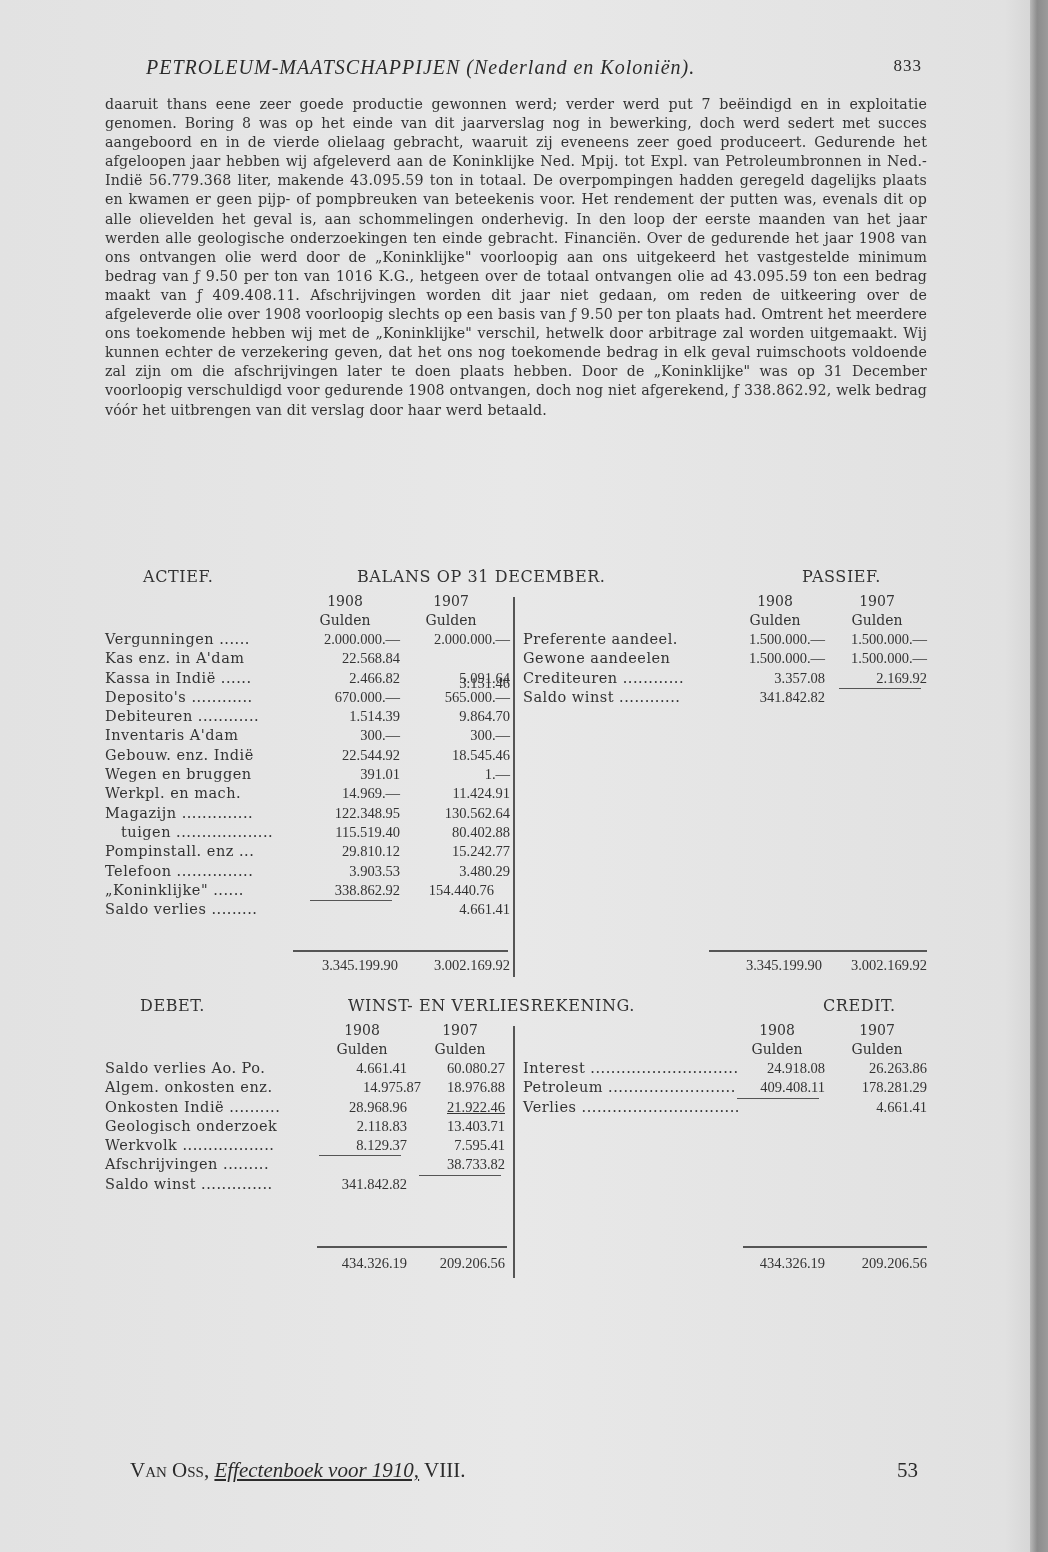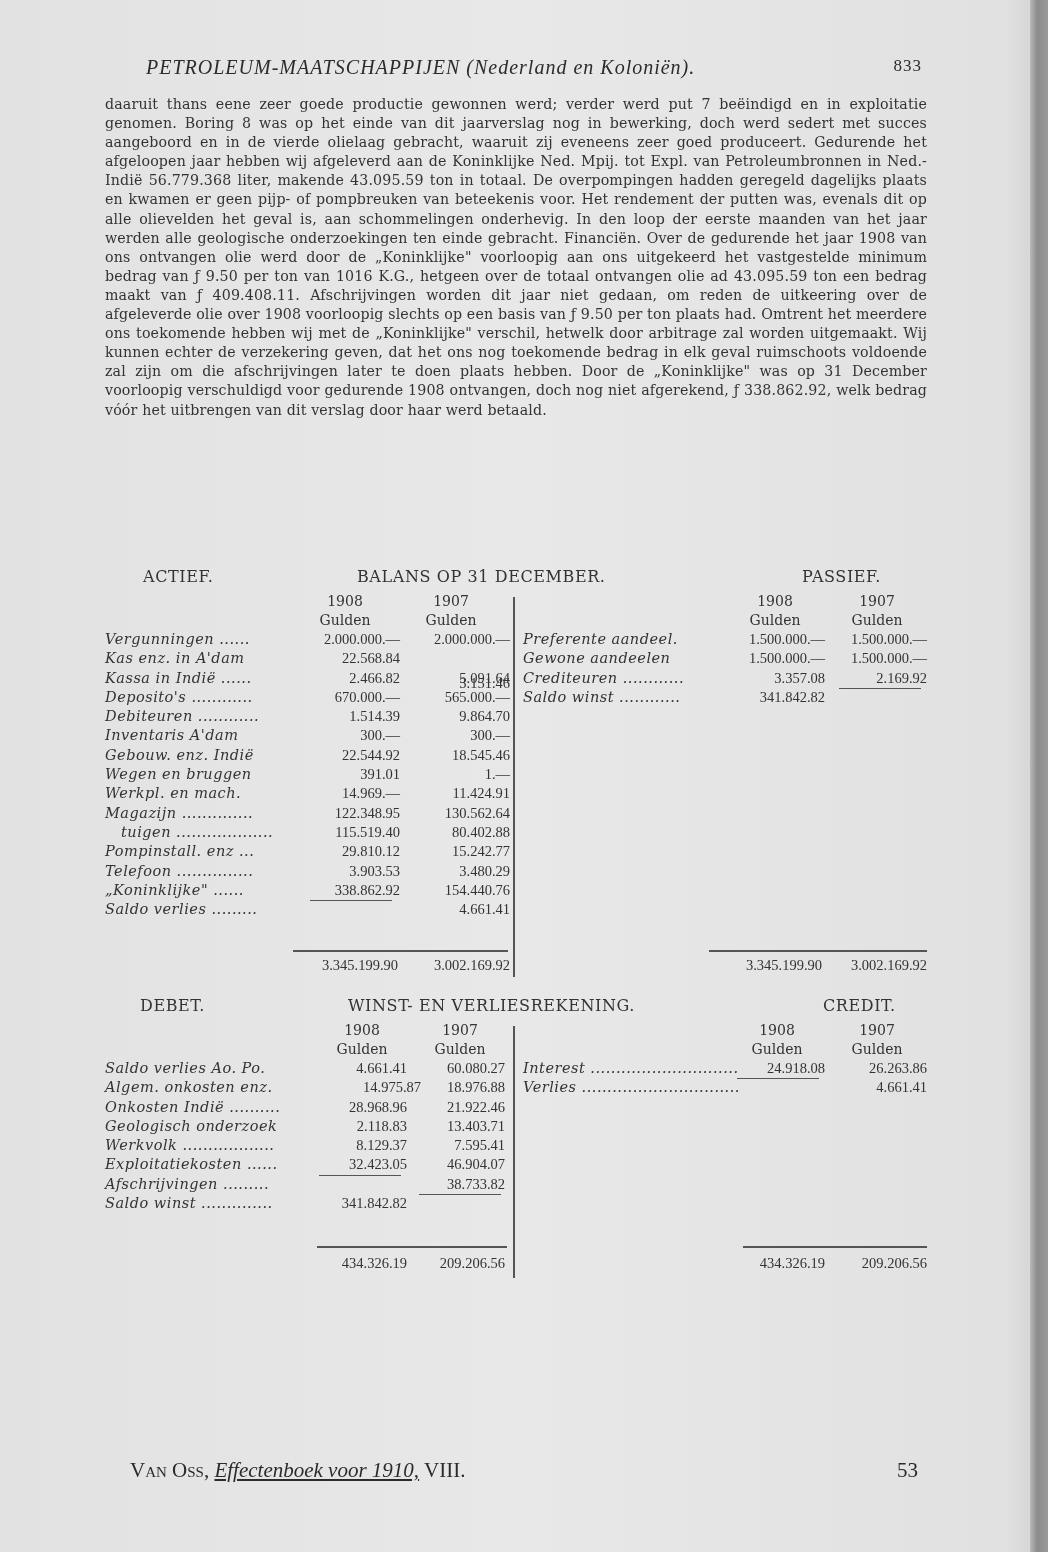"Vergunningen ......" .lbl { font-style: italic -> none }
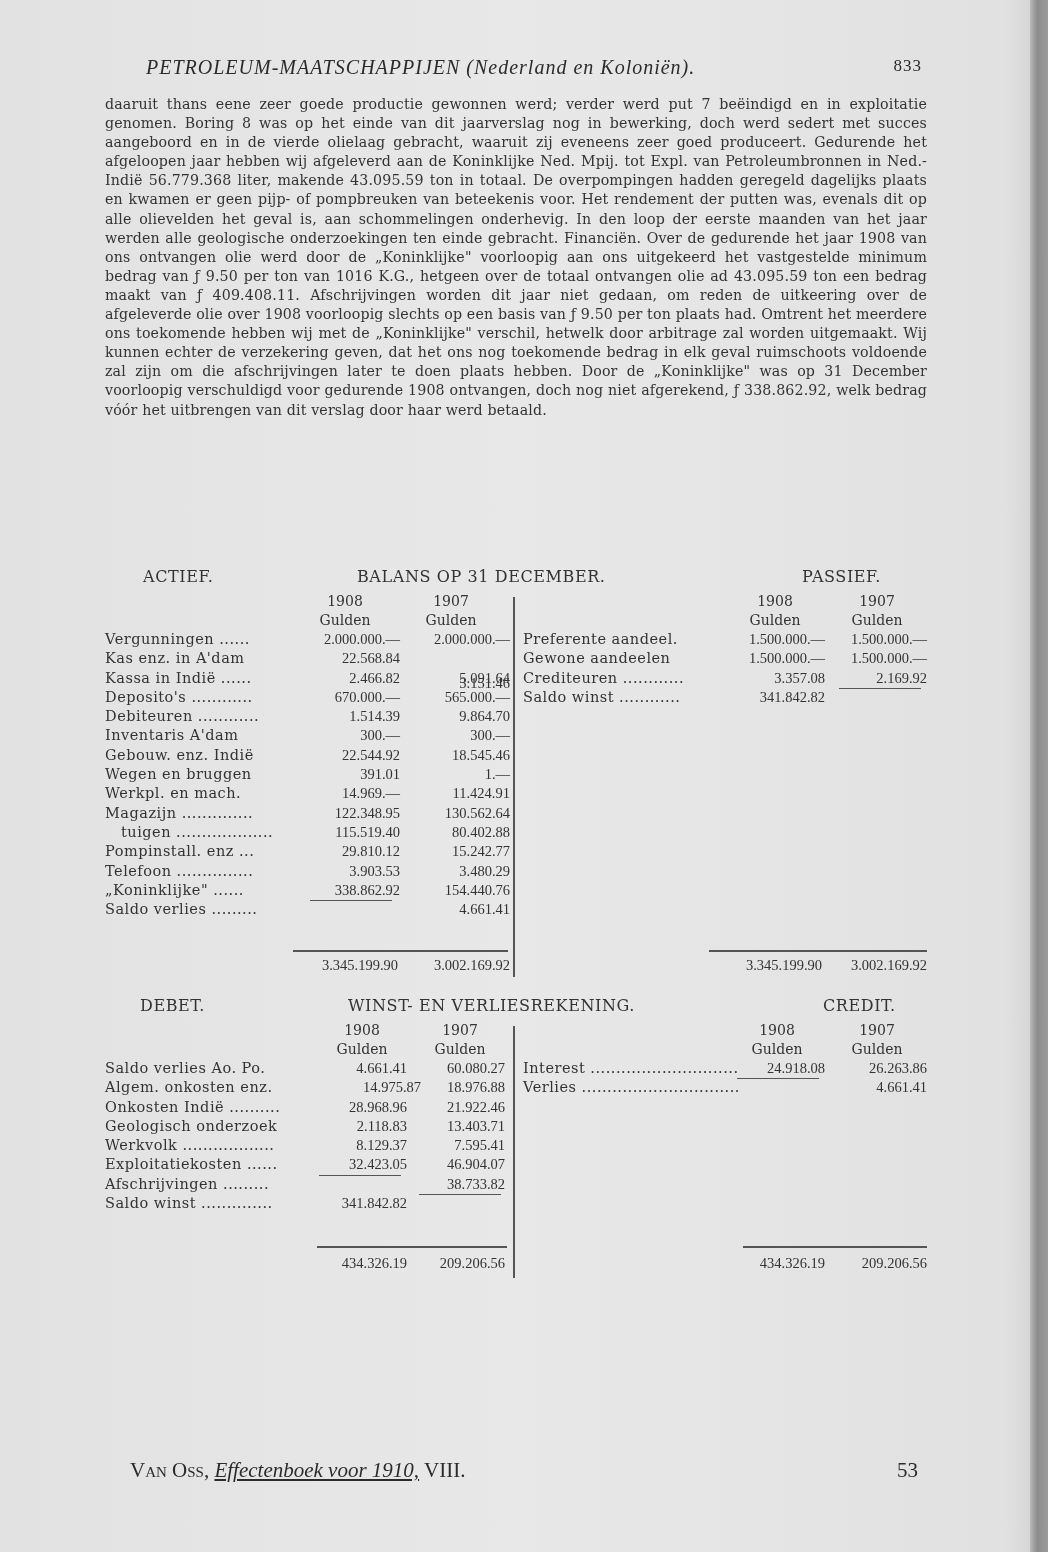"154.440.76" span.num { right: 0 -> 16px }
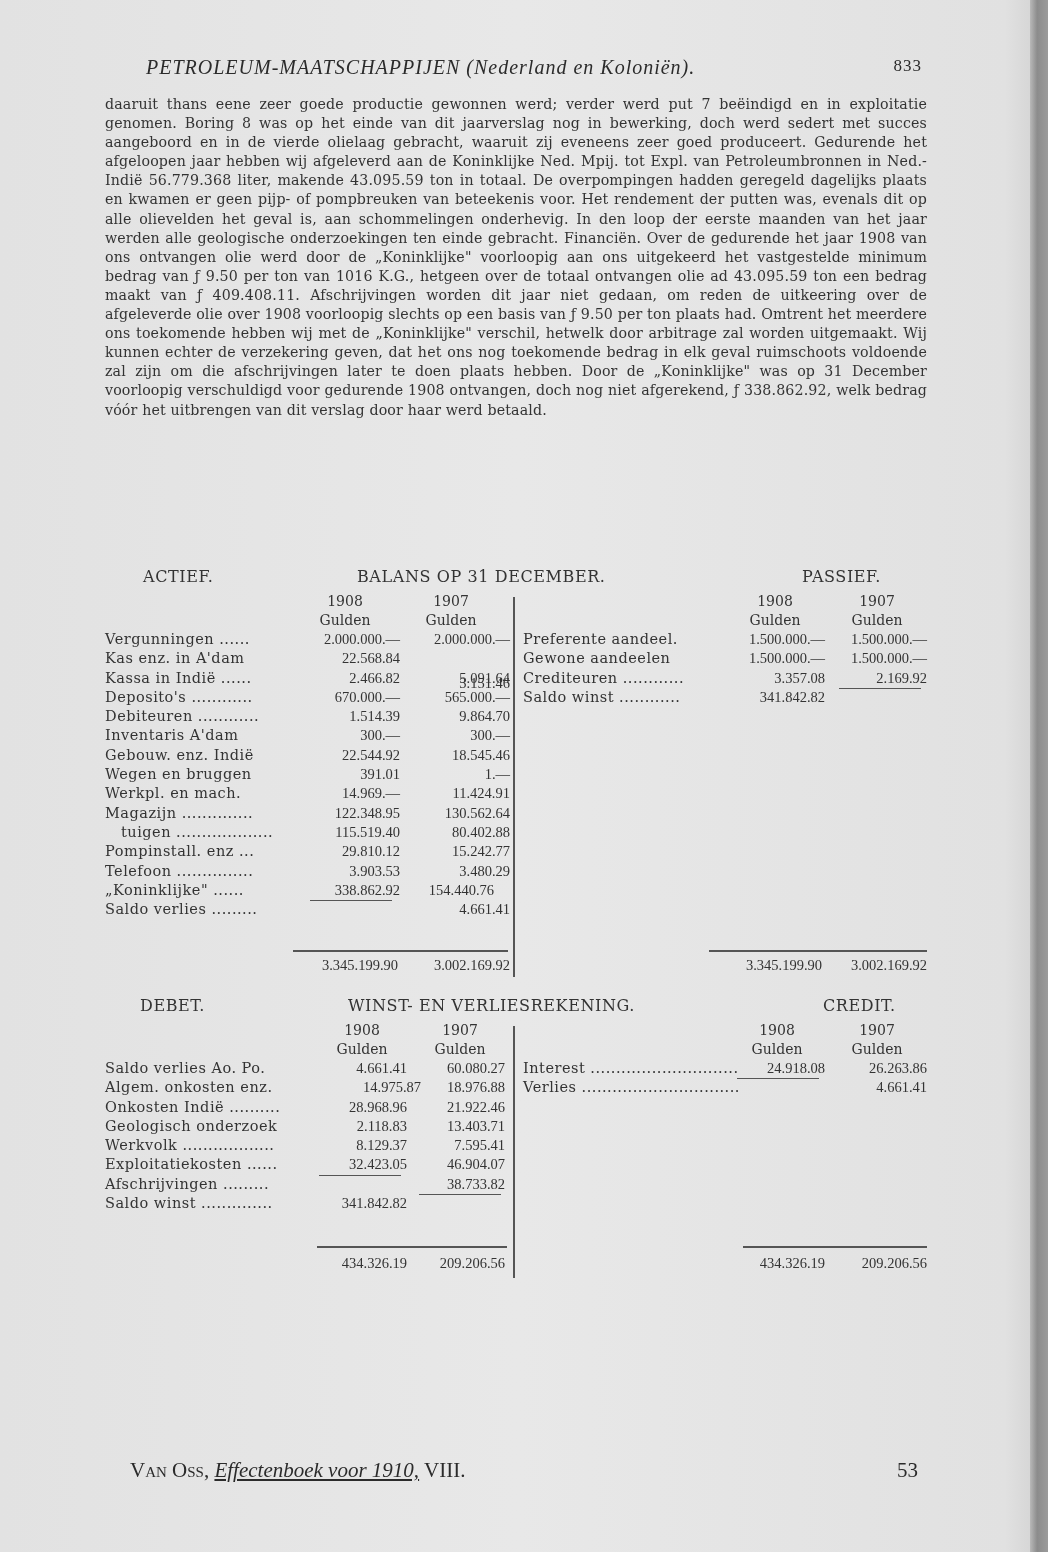"Petroleum ........................." div.row { html: none -> <div><span>Petroleum .........................</span><span>409.408.11</span><span>178.281.29</span></div> }
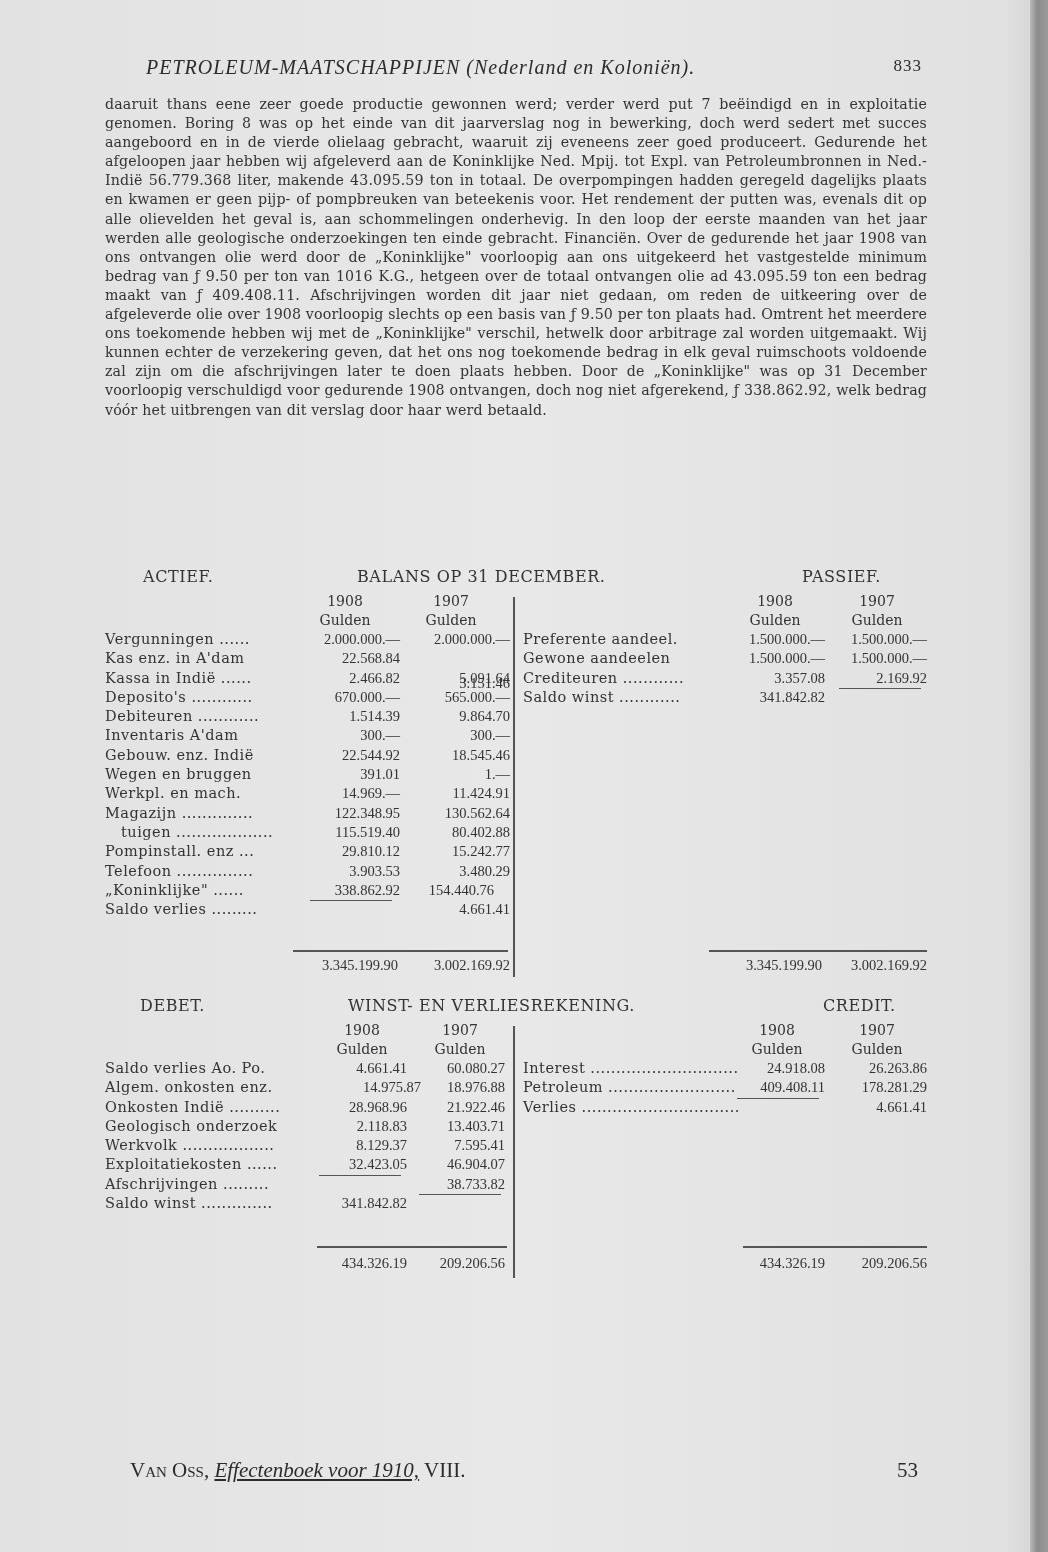"21.922.46" span.num { text-decoration: none -> underline }
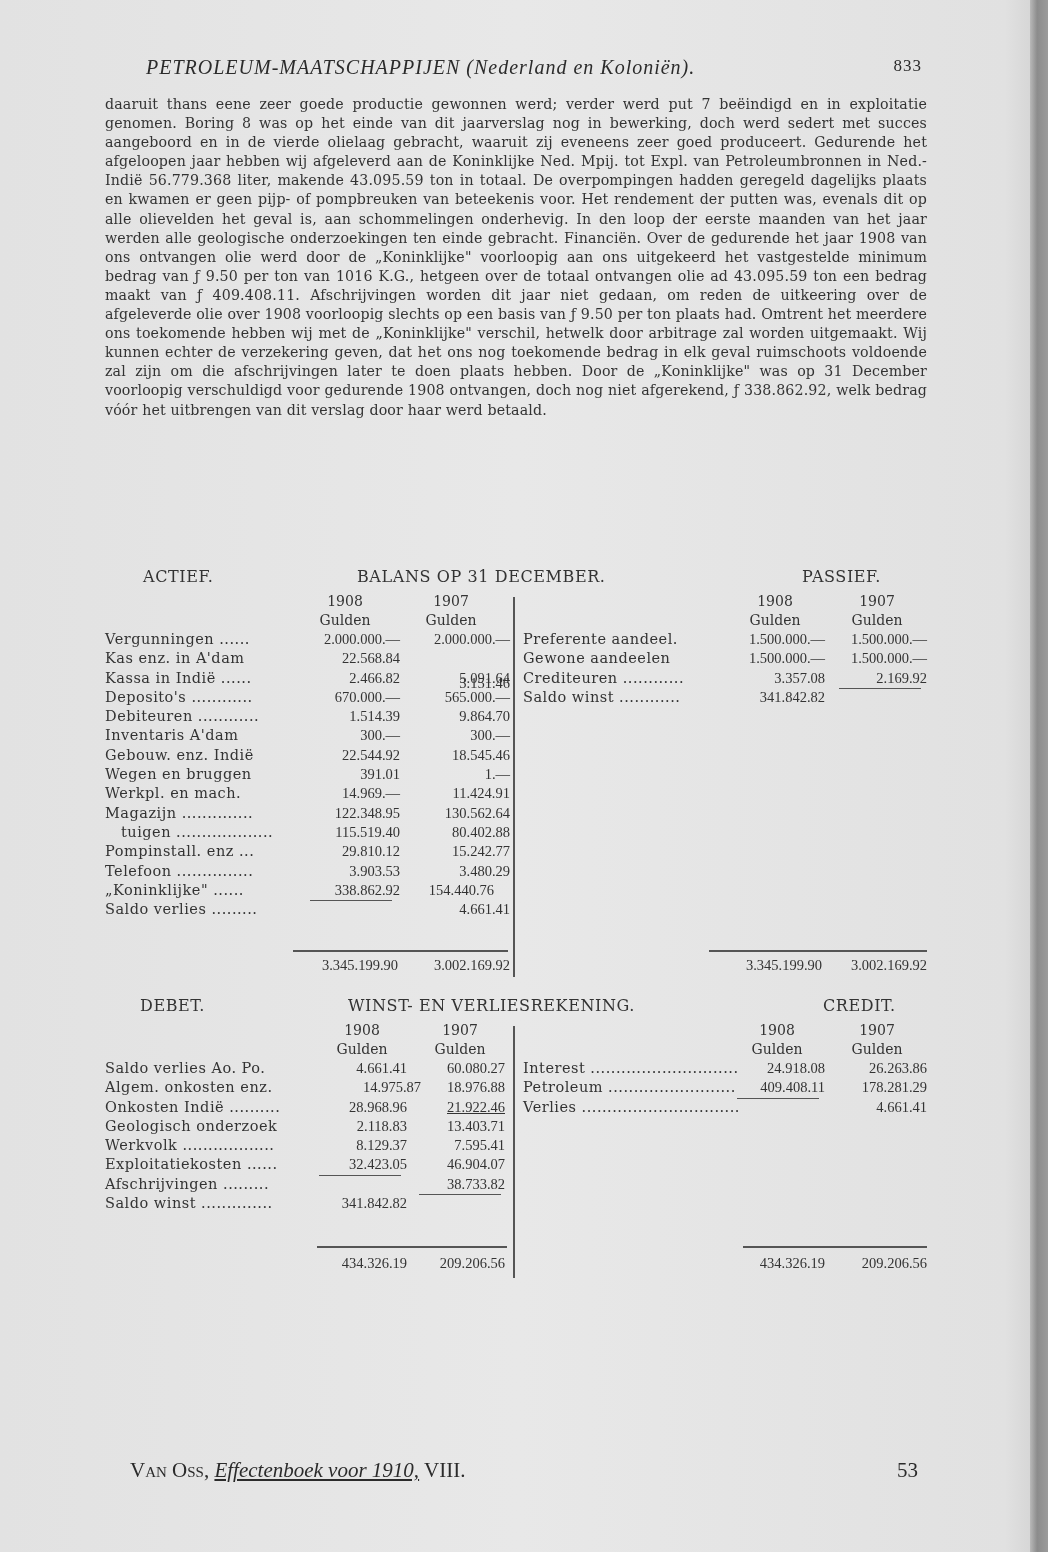"Exploitatiekosten ......" div.row { html: <div><span>Exploitatiekosten ......</span><span>32.423.05</span><span>46.904.07</span></div> -> none }
